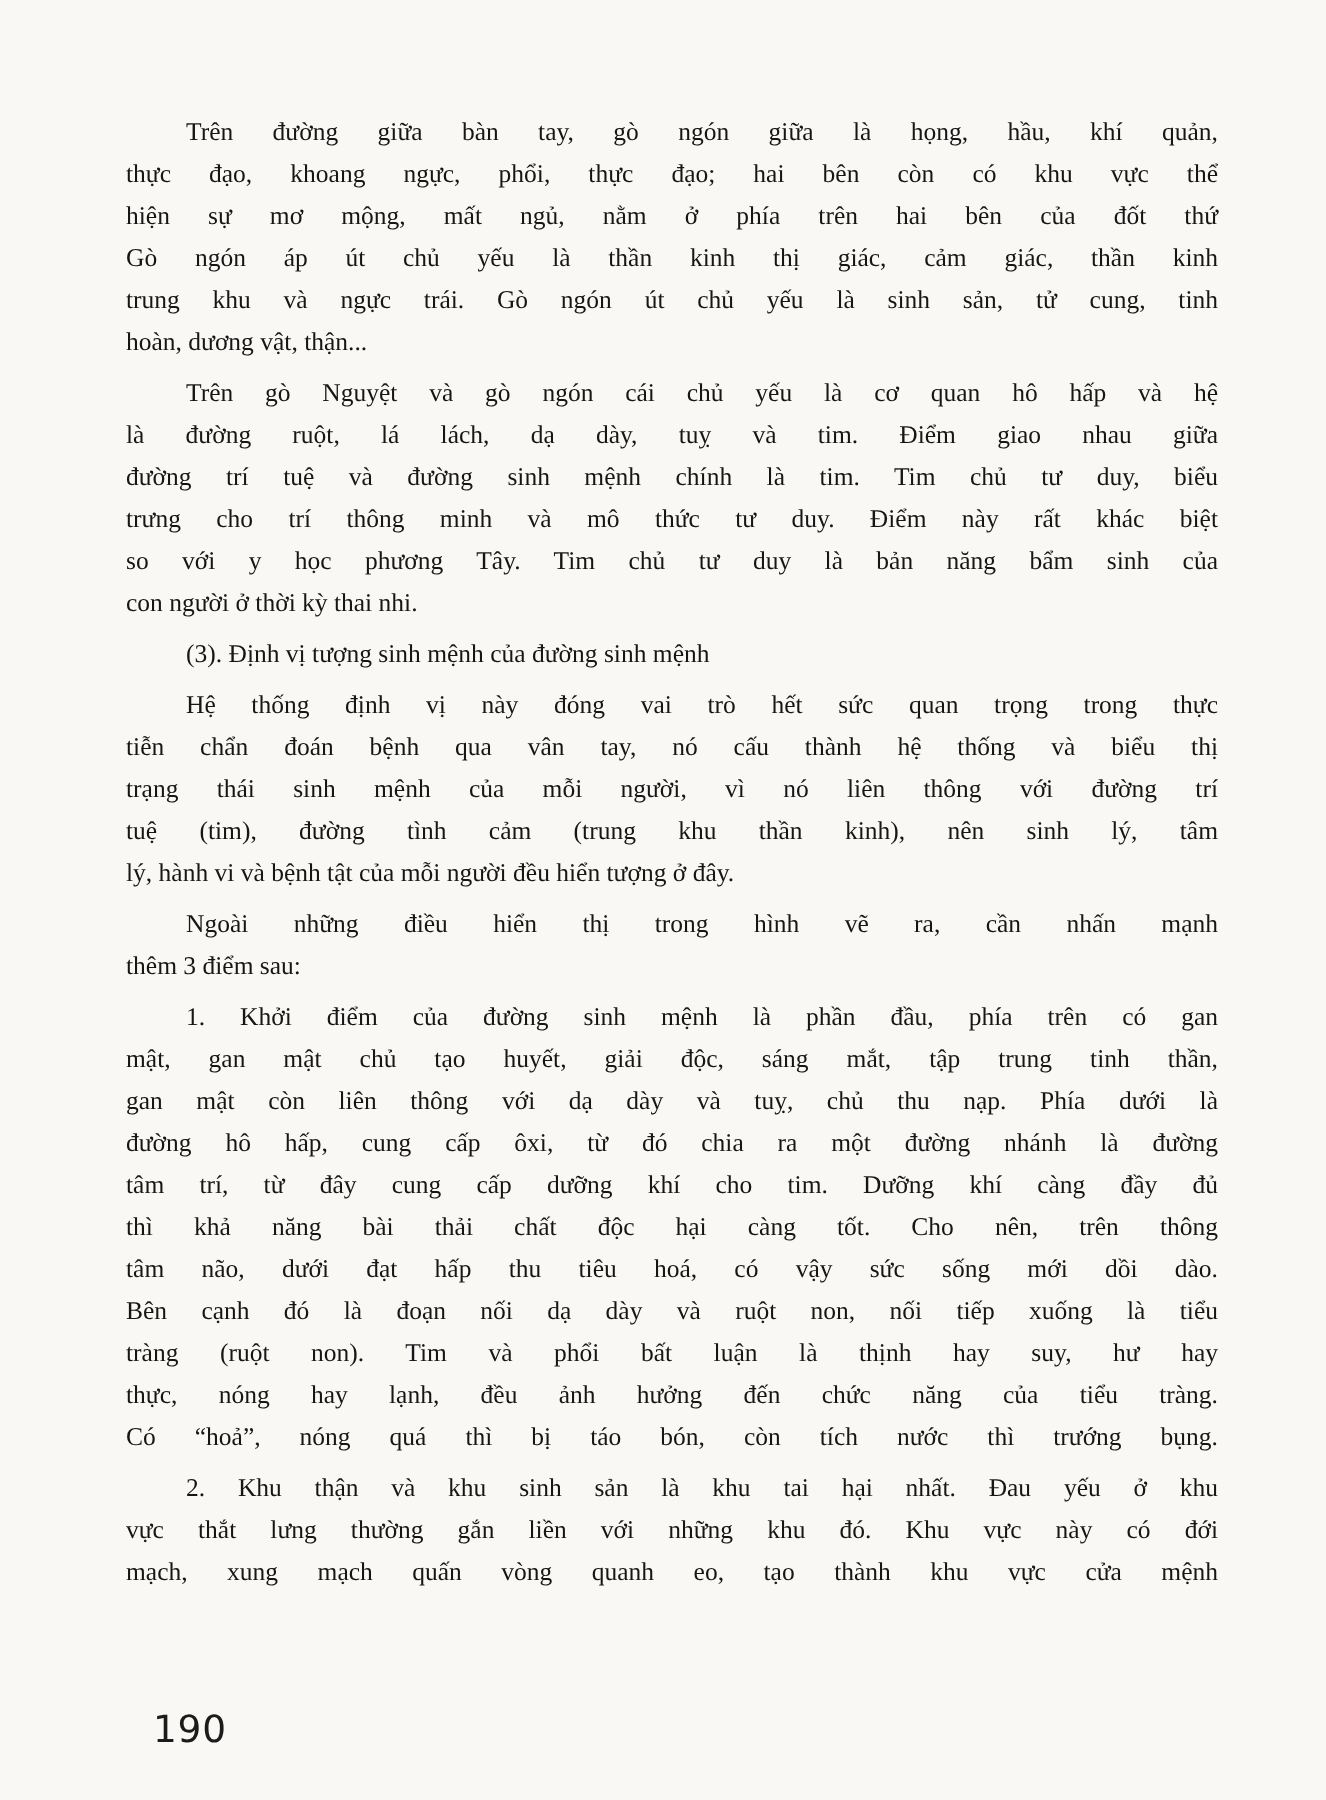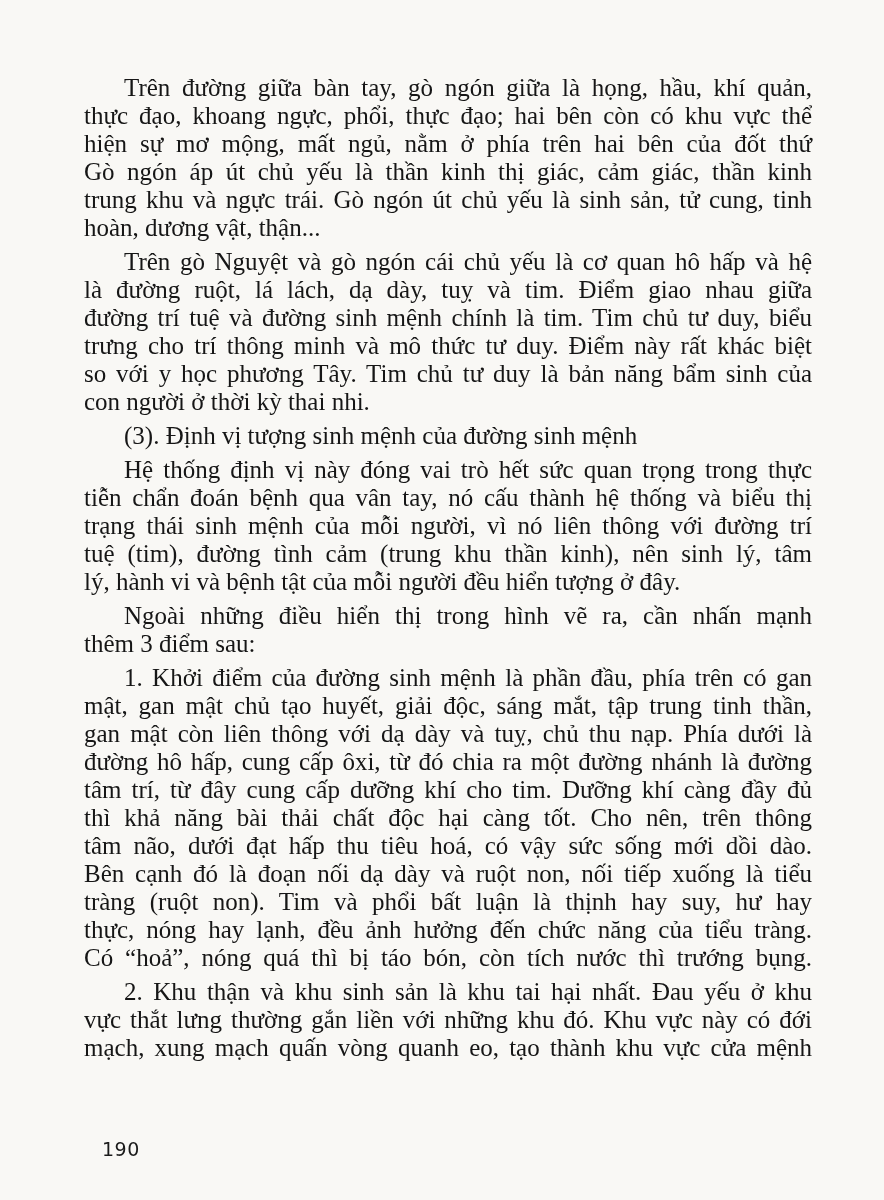"Trên đường giữa bàn tay," .text-column { font-size: 25px -> 17px }
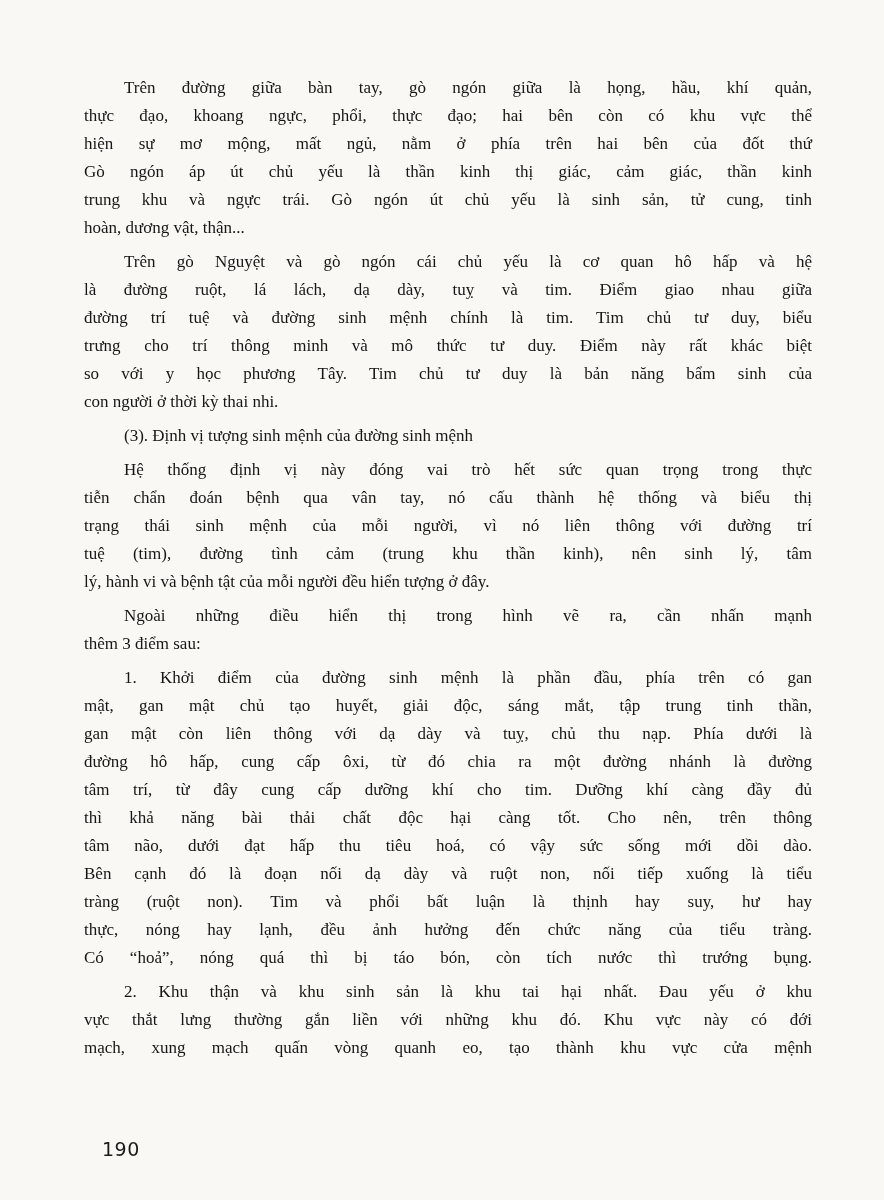"190" .page-number { font-size: 19px -> 25px }
